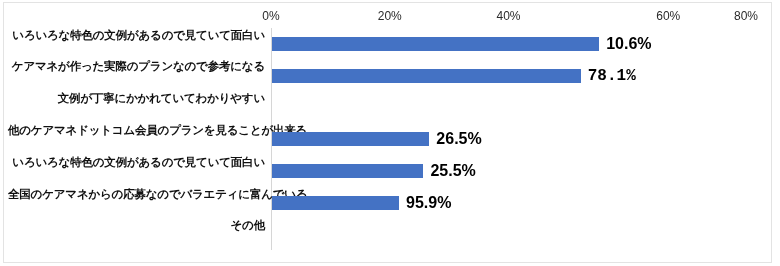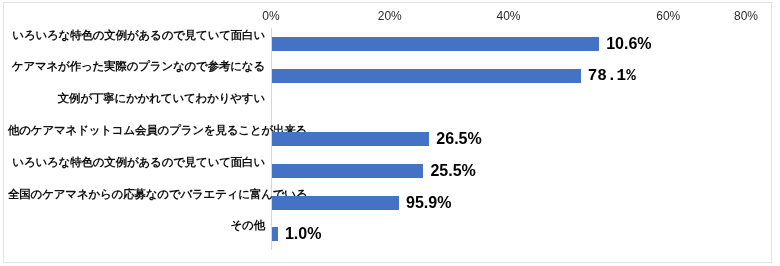"1.0%" span.bar-wrap { html: <span> <span></span> <span>1.0%</span> </span> -> none }
